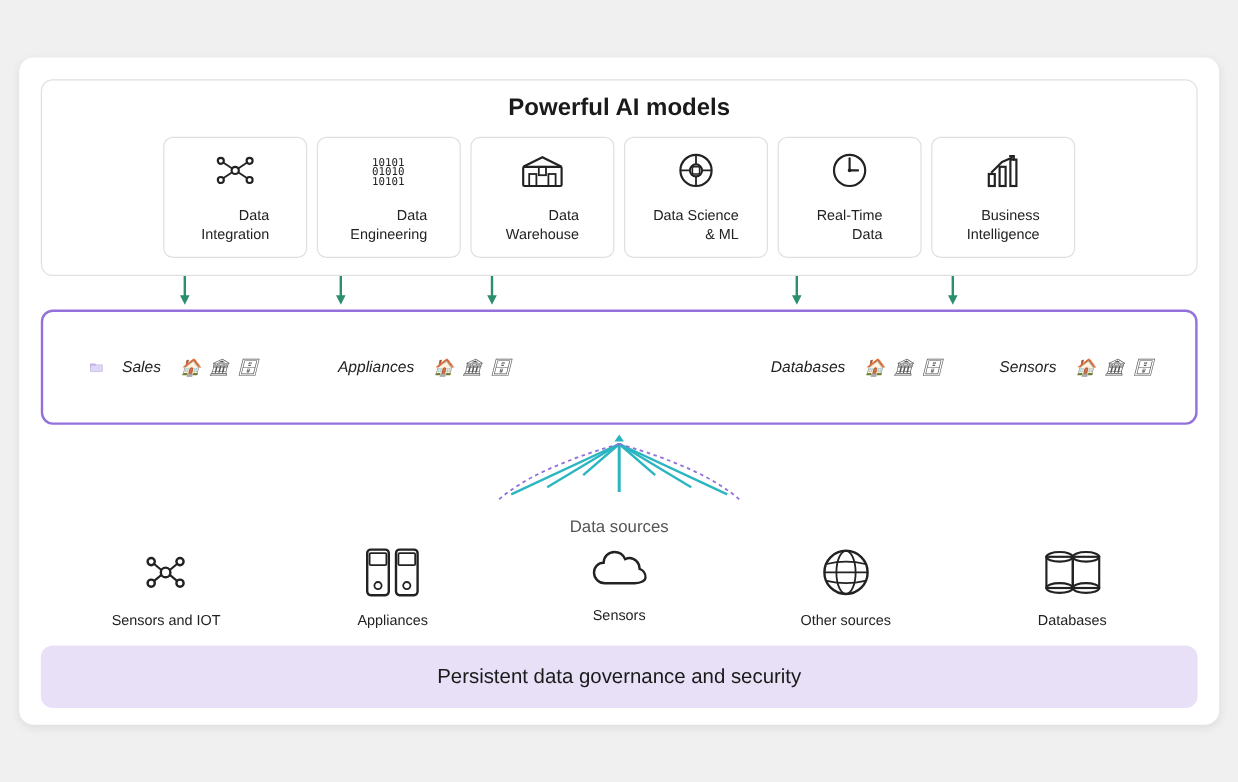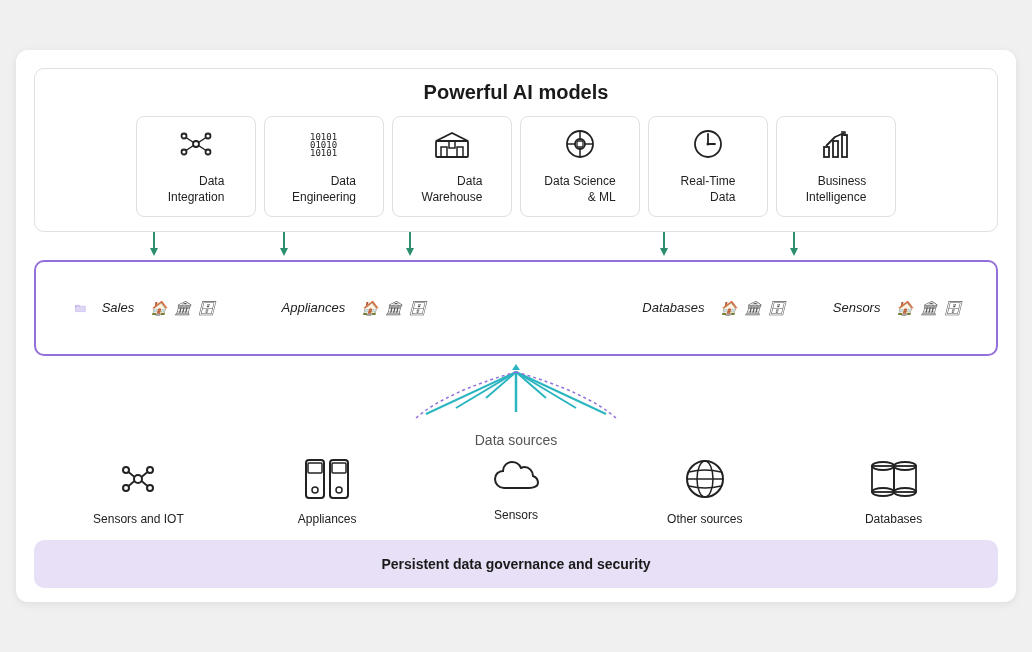"Persistent data governance and security" .governance-title { font-size: 14px -> 17px; font-weight: 700 -> 400 }
